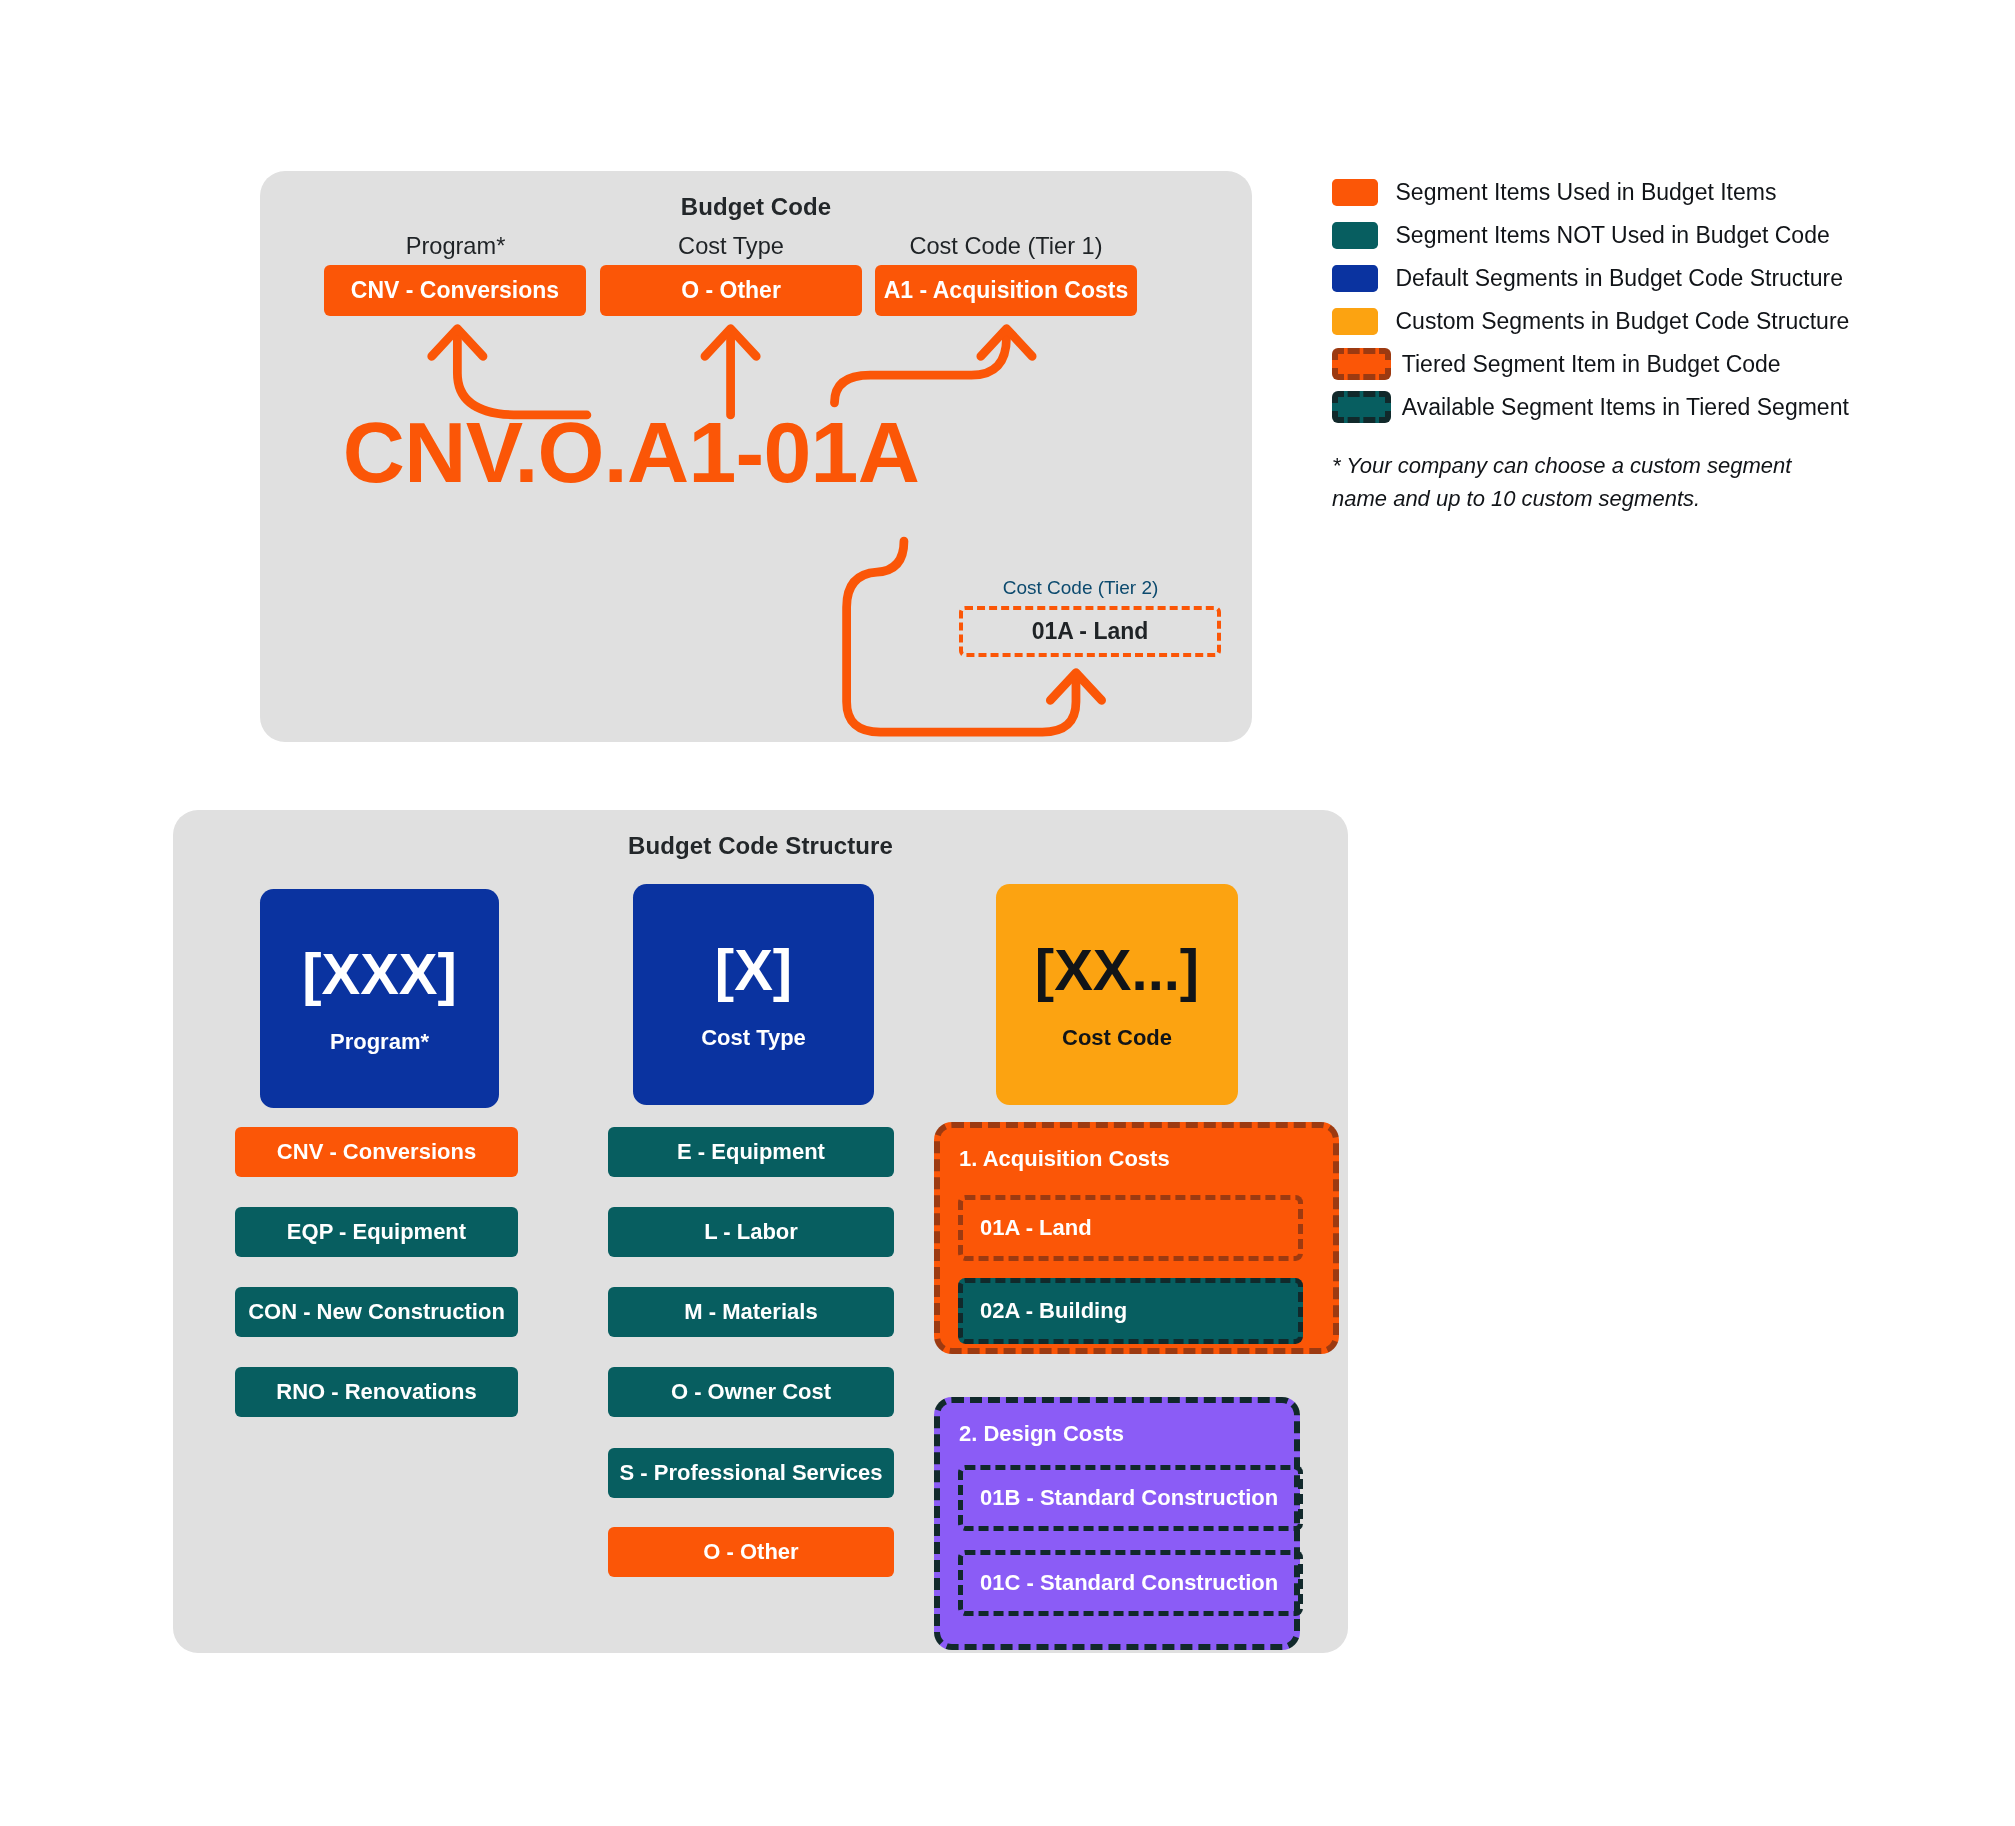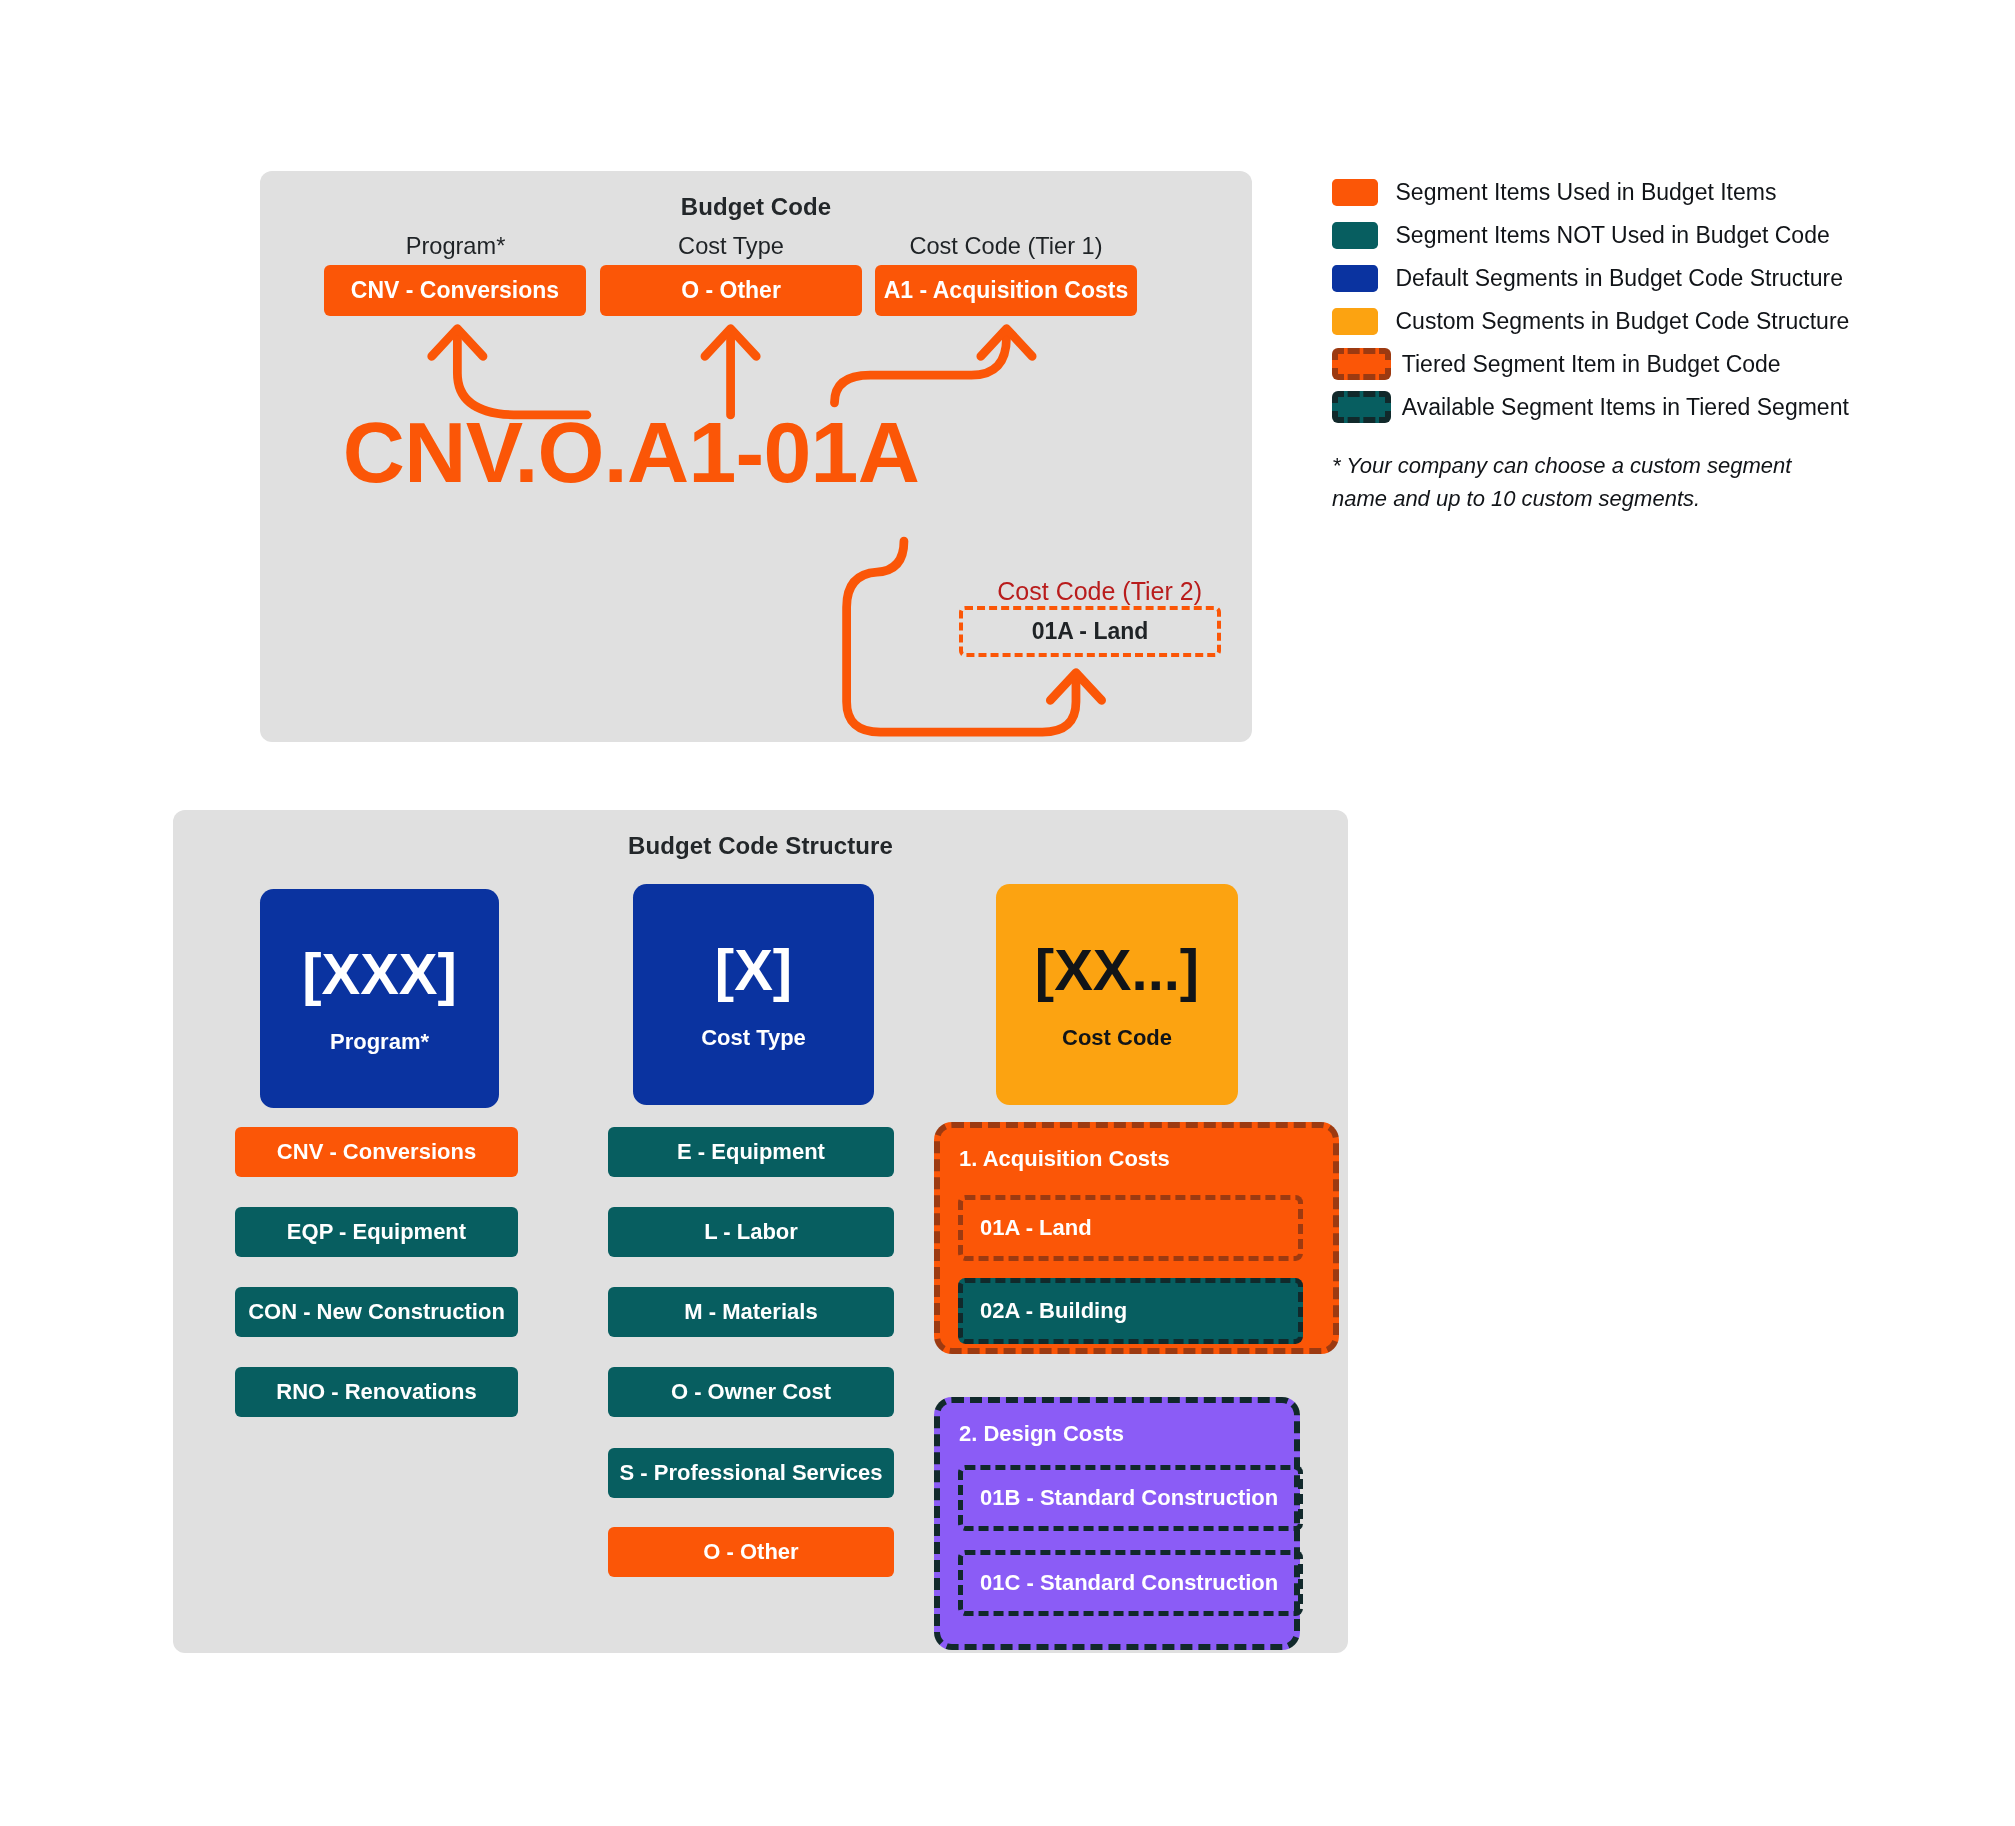"Budget Code" .panel { border-radius: 12px -> 25px }
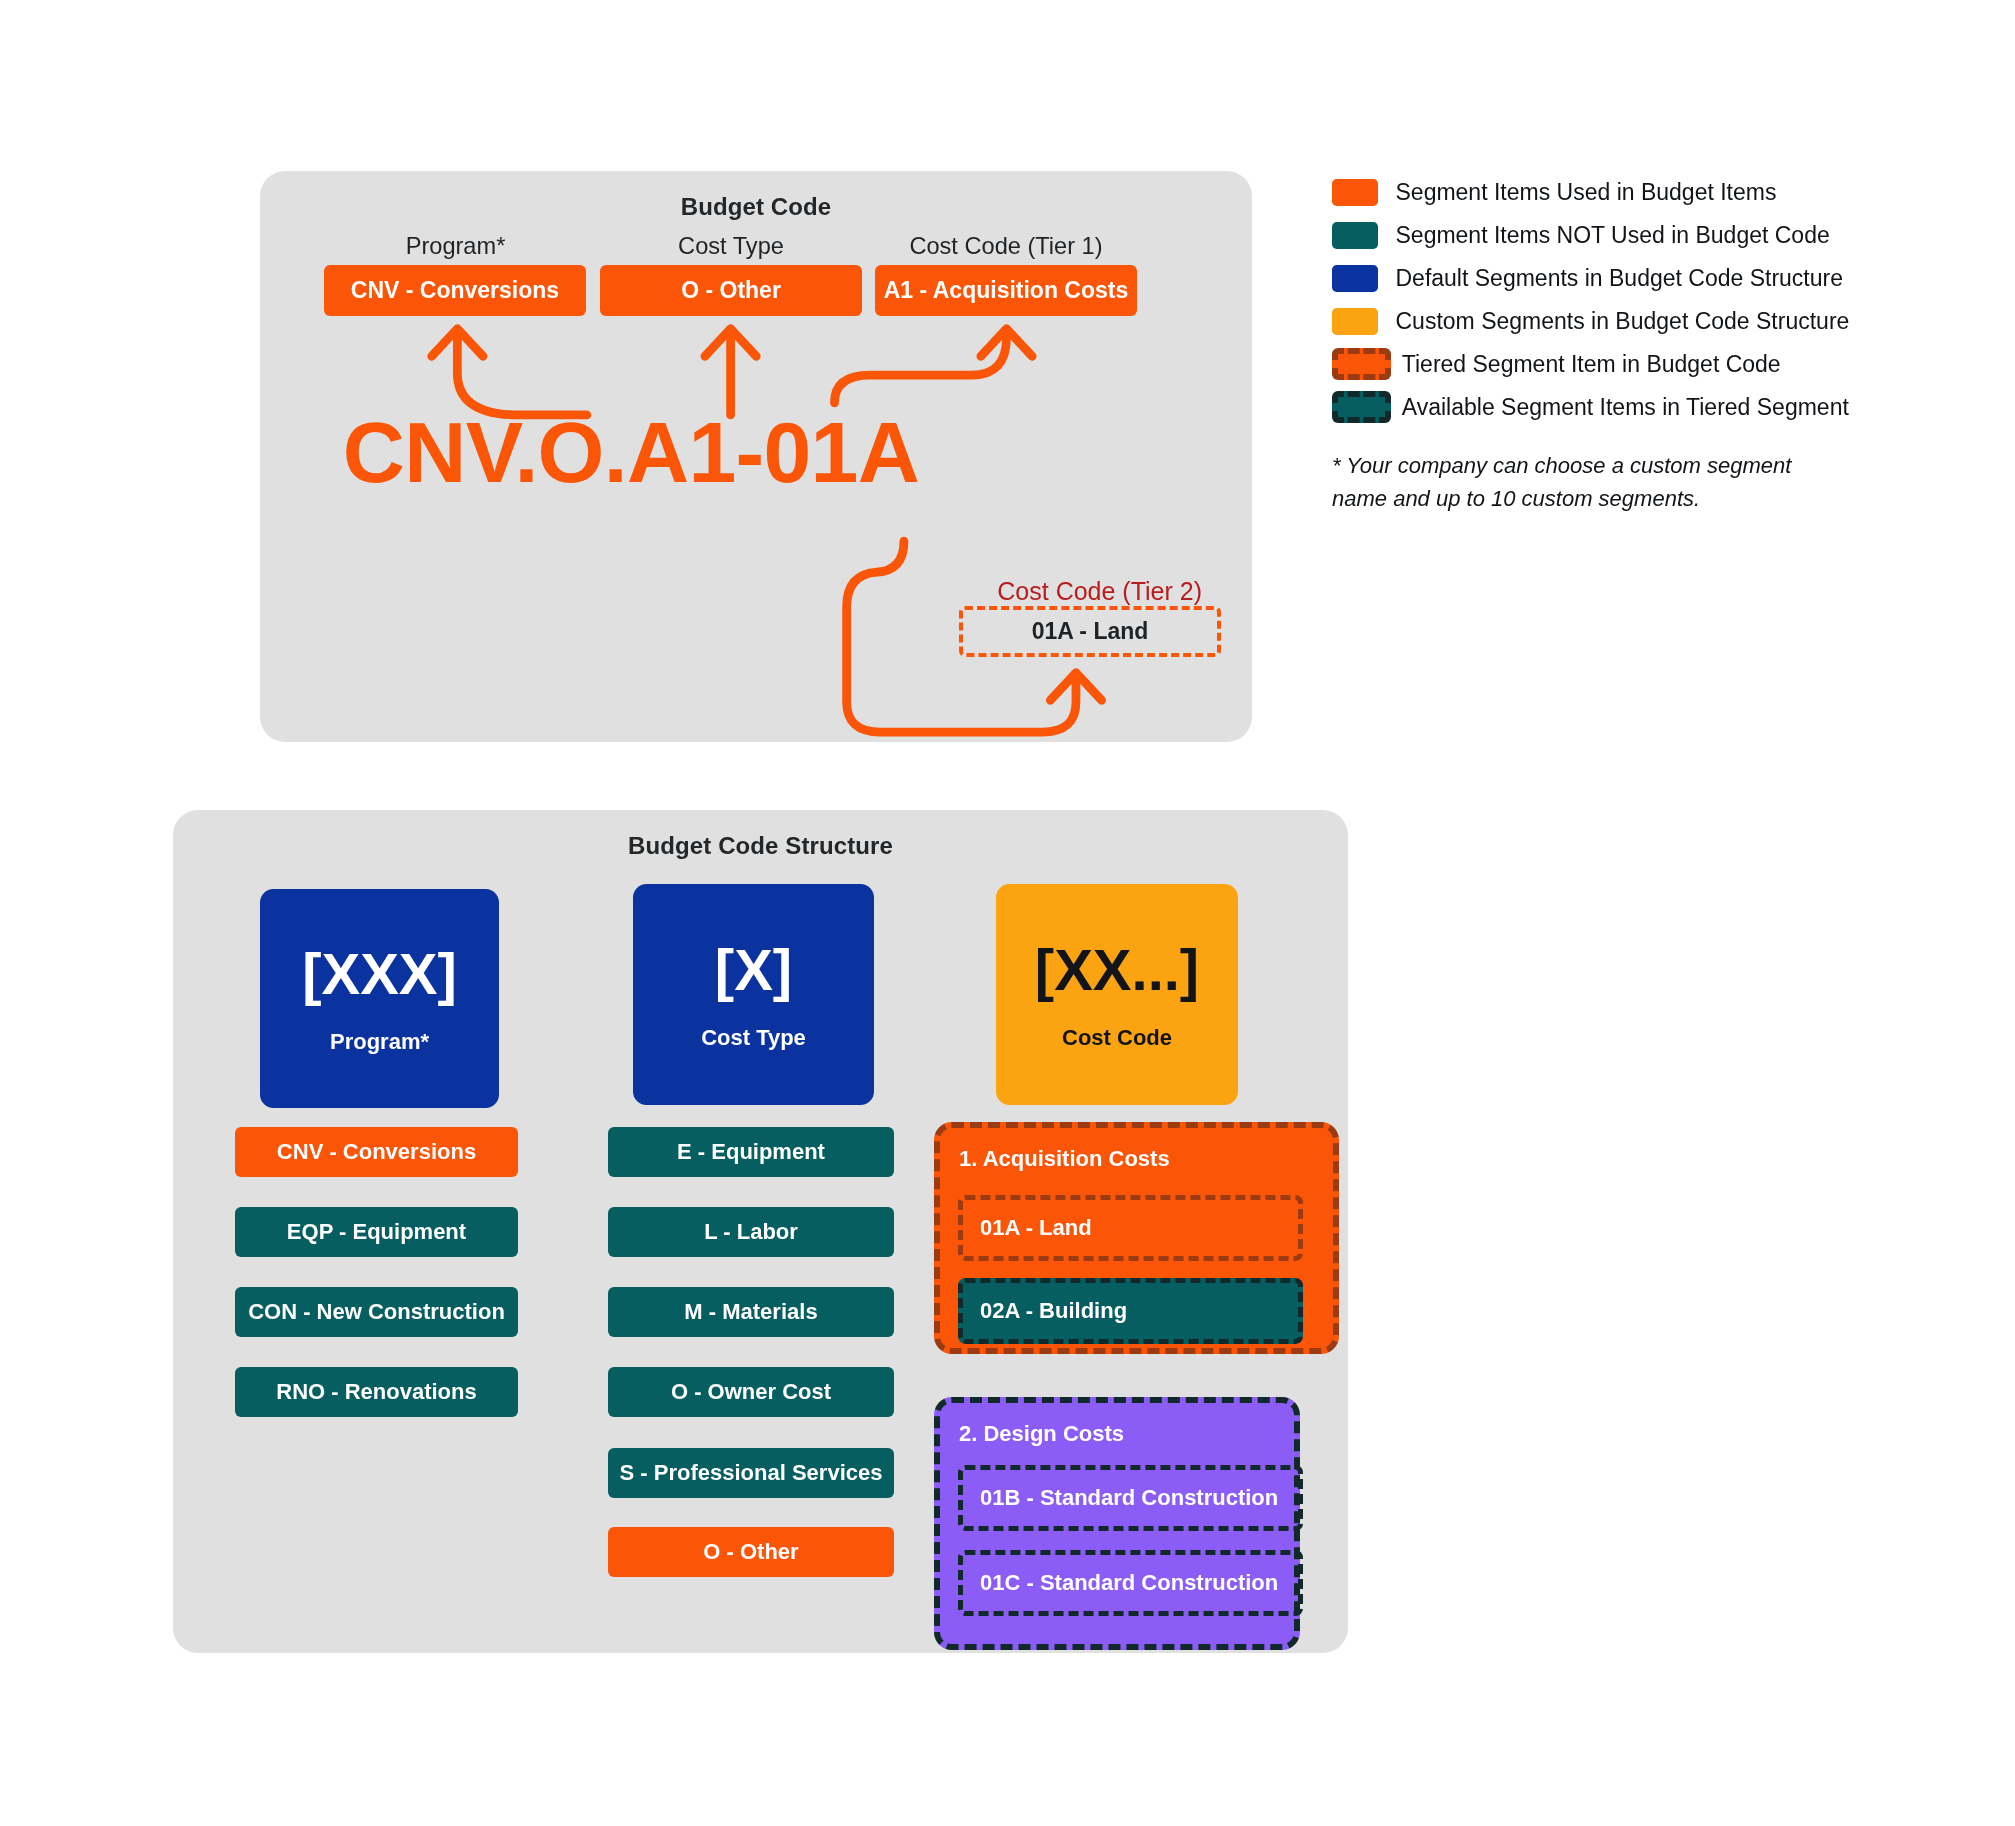"Cost Code (Tier 2)" #tier2-label { color: #b91c1c -> #0c4a6e; font-size: 25px -> 19px; text-align: right -> center }
